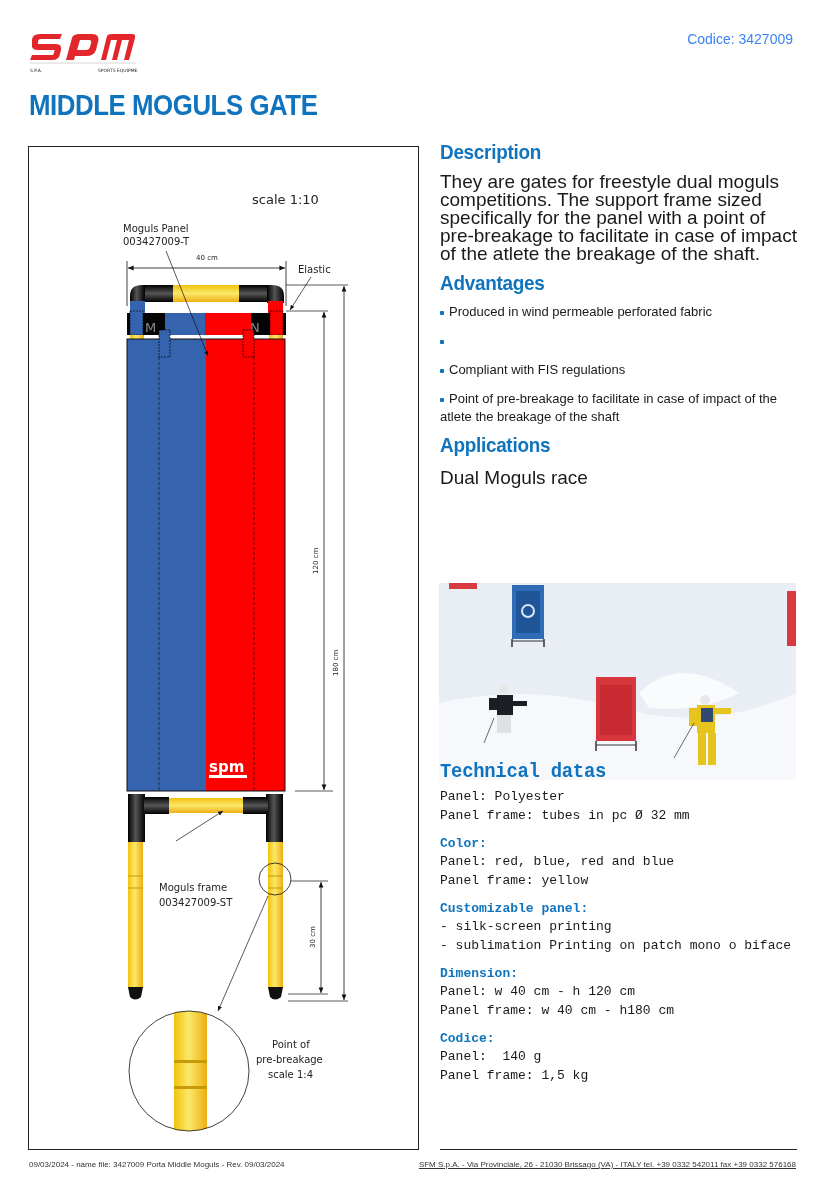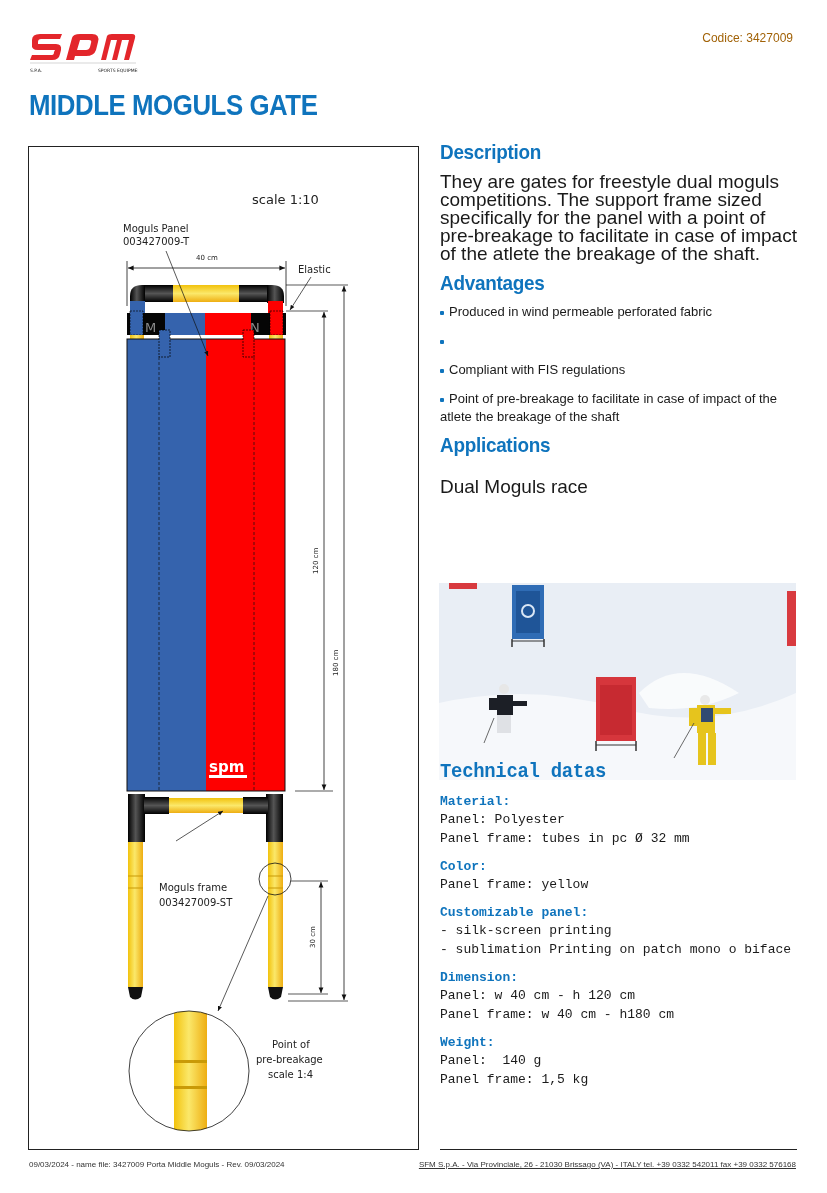"Codice: 3427009" .codice { color: #a16207 -> #3b82f6; font-size: 12px -> 14px }
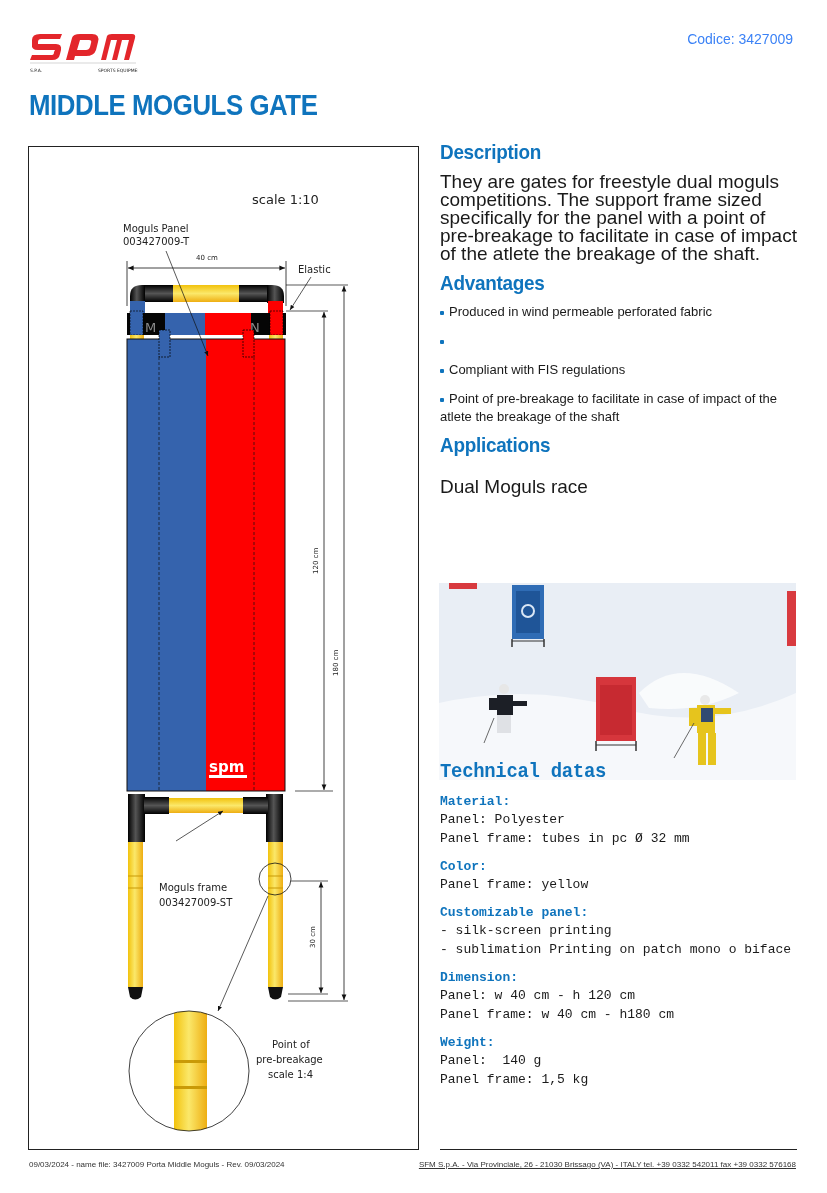"Dual Moguls race" p.para { margin-top: 21px -> 12px }
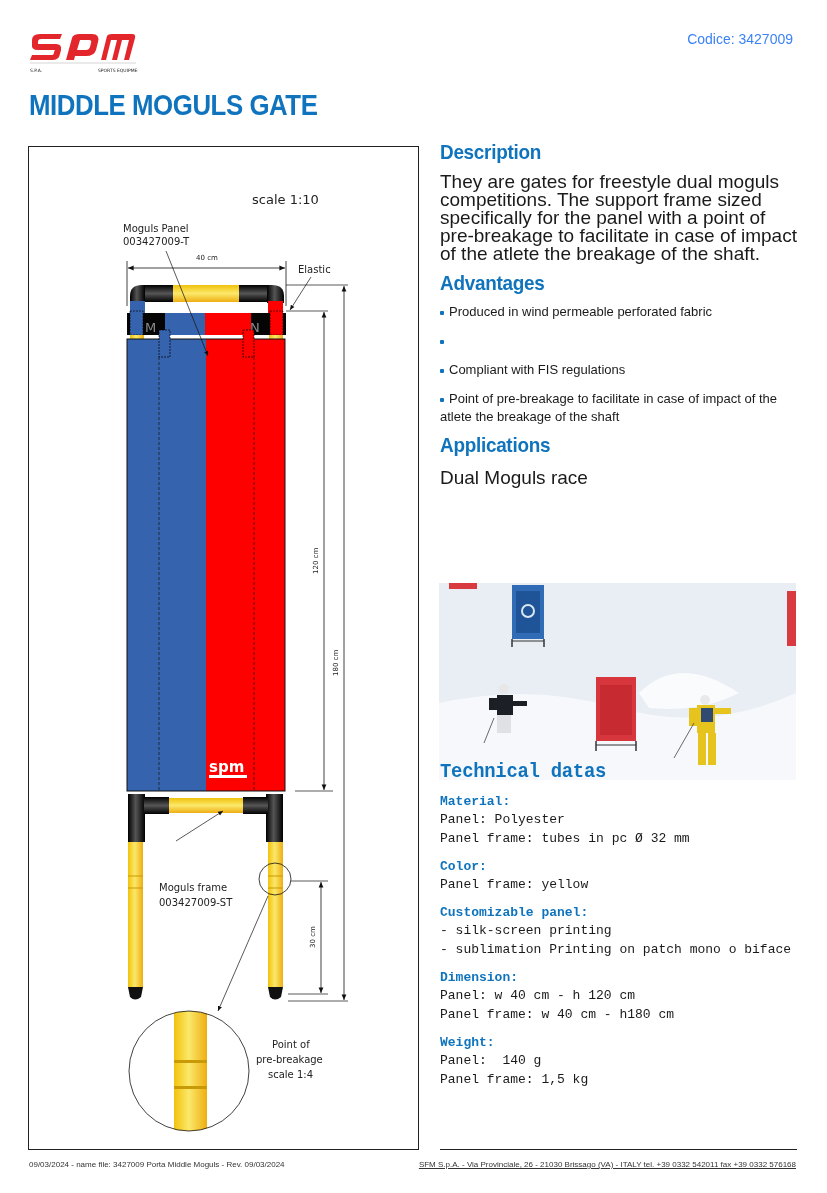"Material:" p.sub { html: <p>Material:</p> -> none }
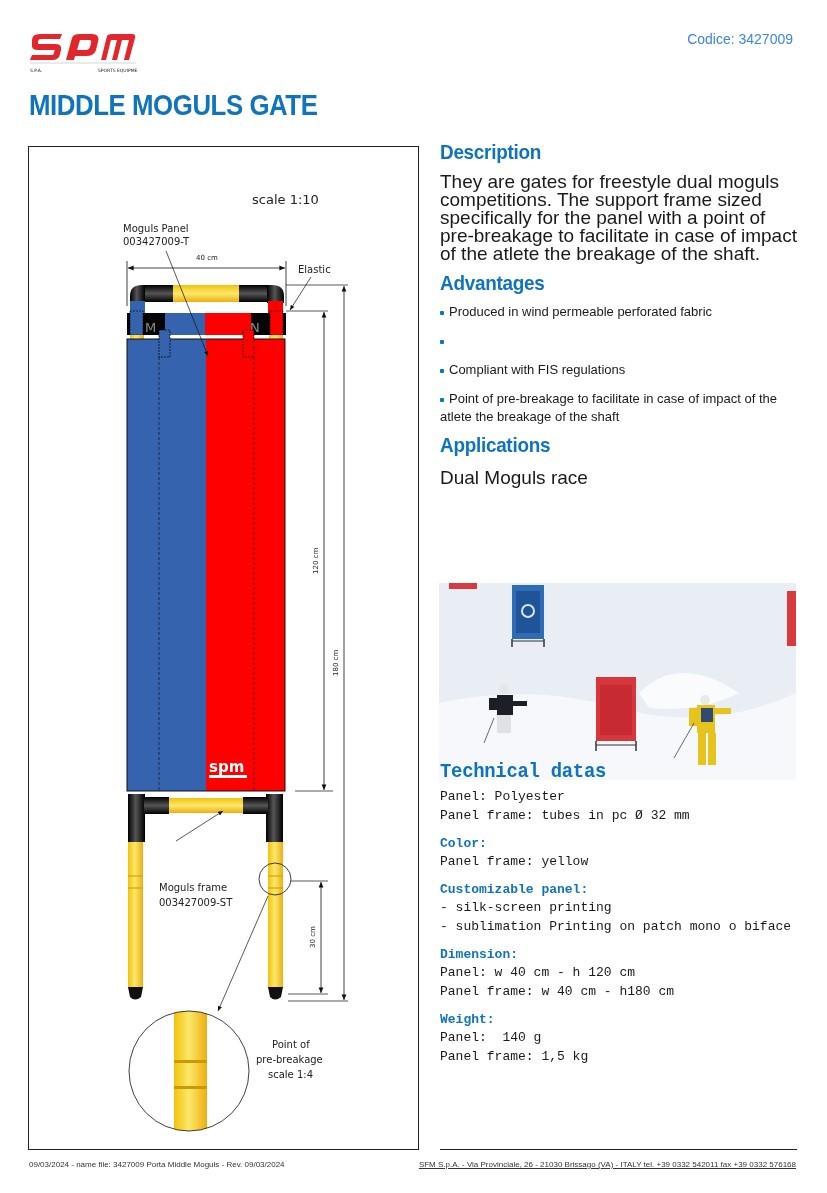"Panel: red, blue, red and" p.line { html: none -> <p>Panel: red, blue, red and blue</p> }
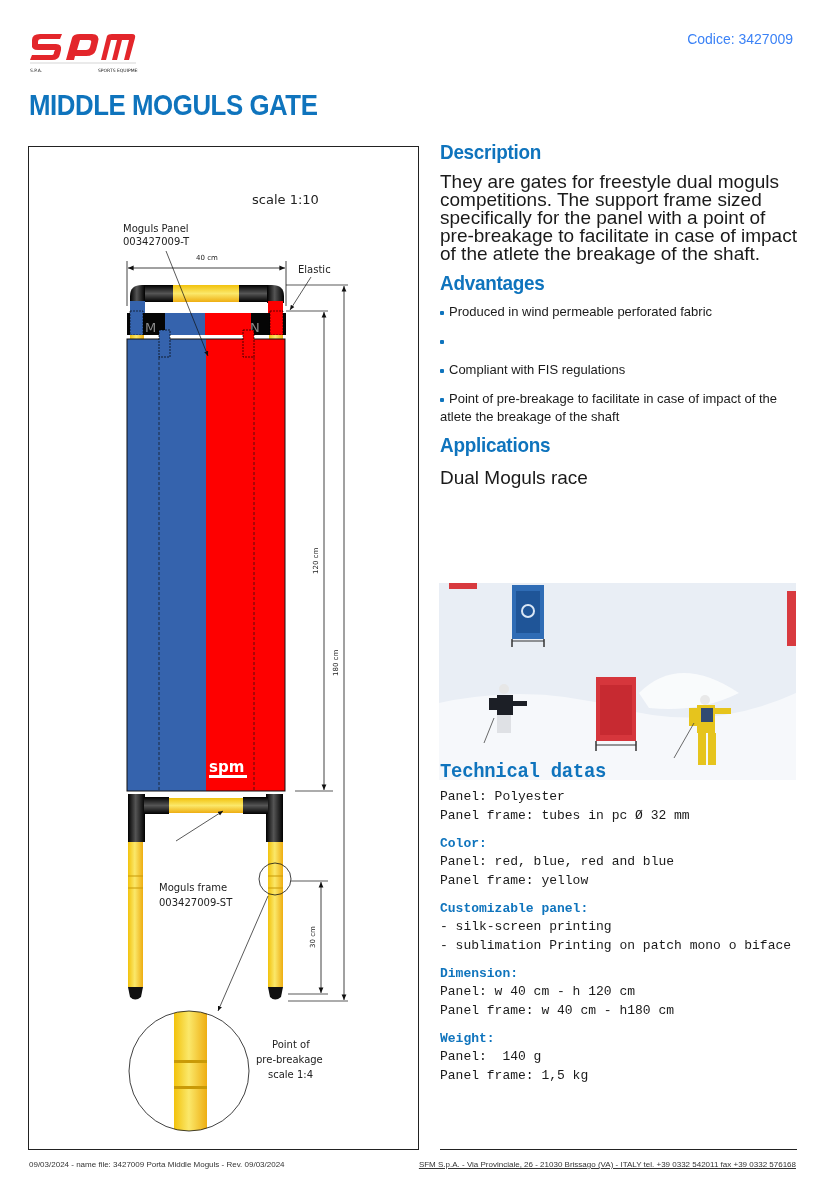"Weight:" p.sub { text: Weight -> Codice }
